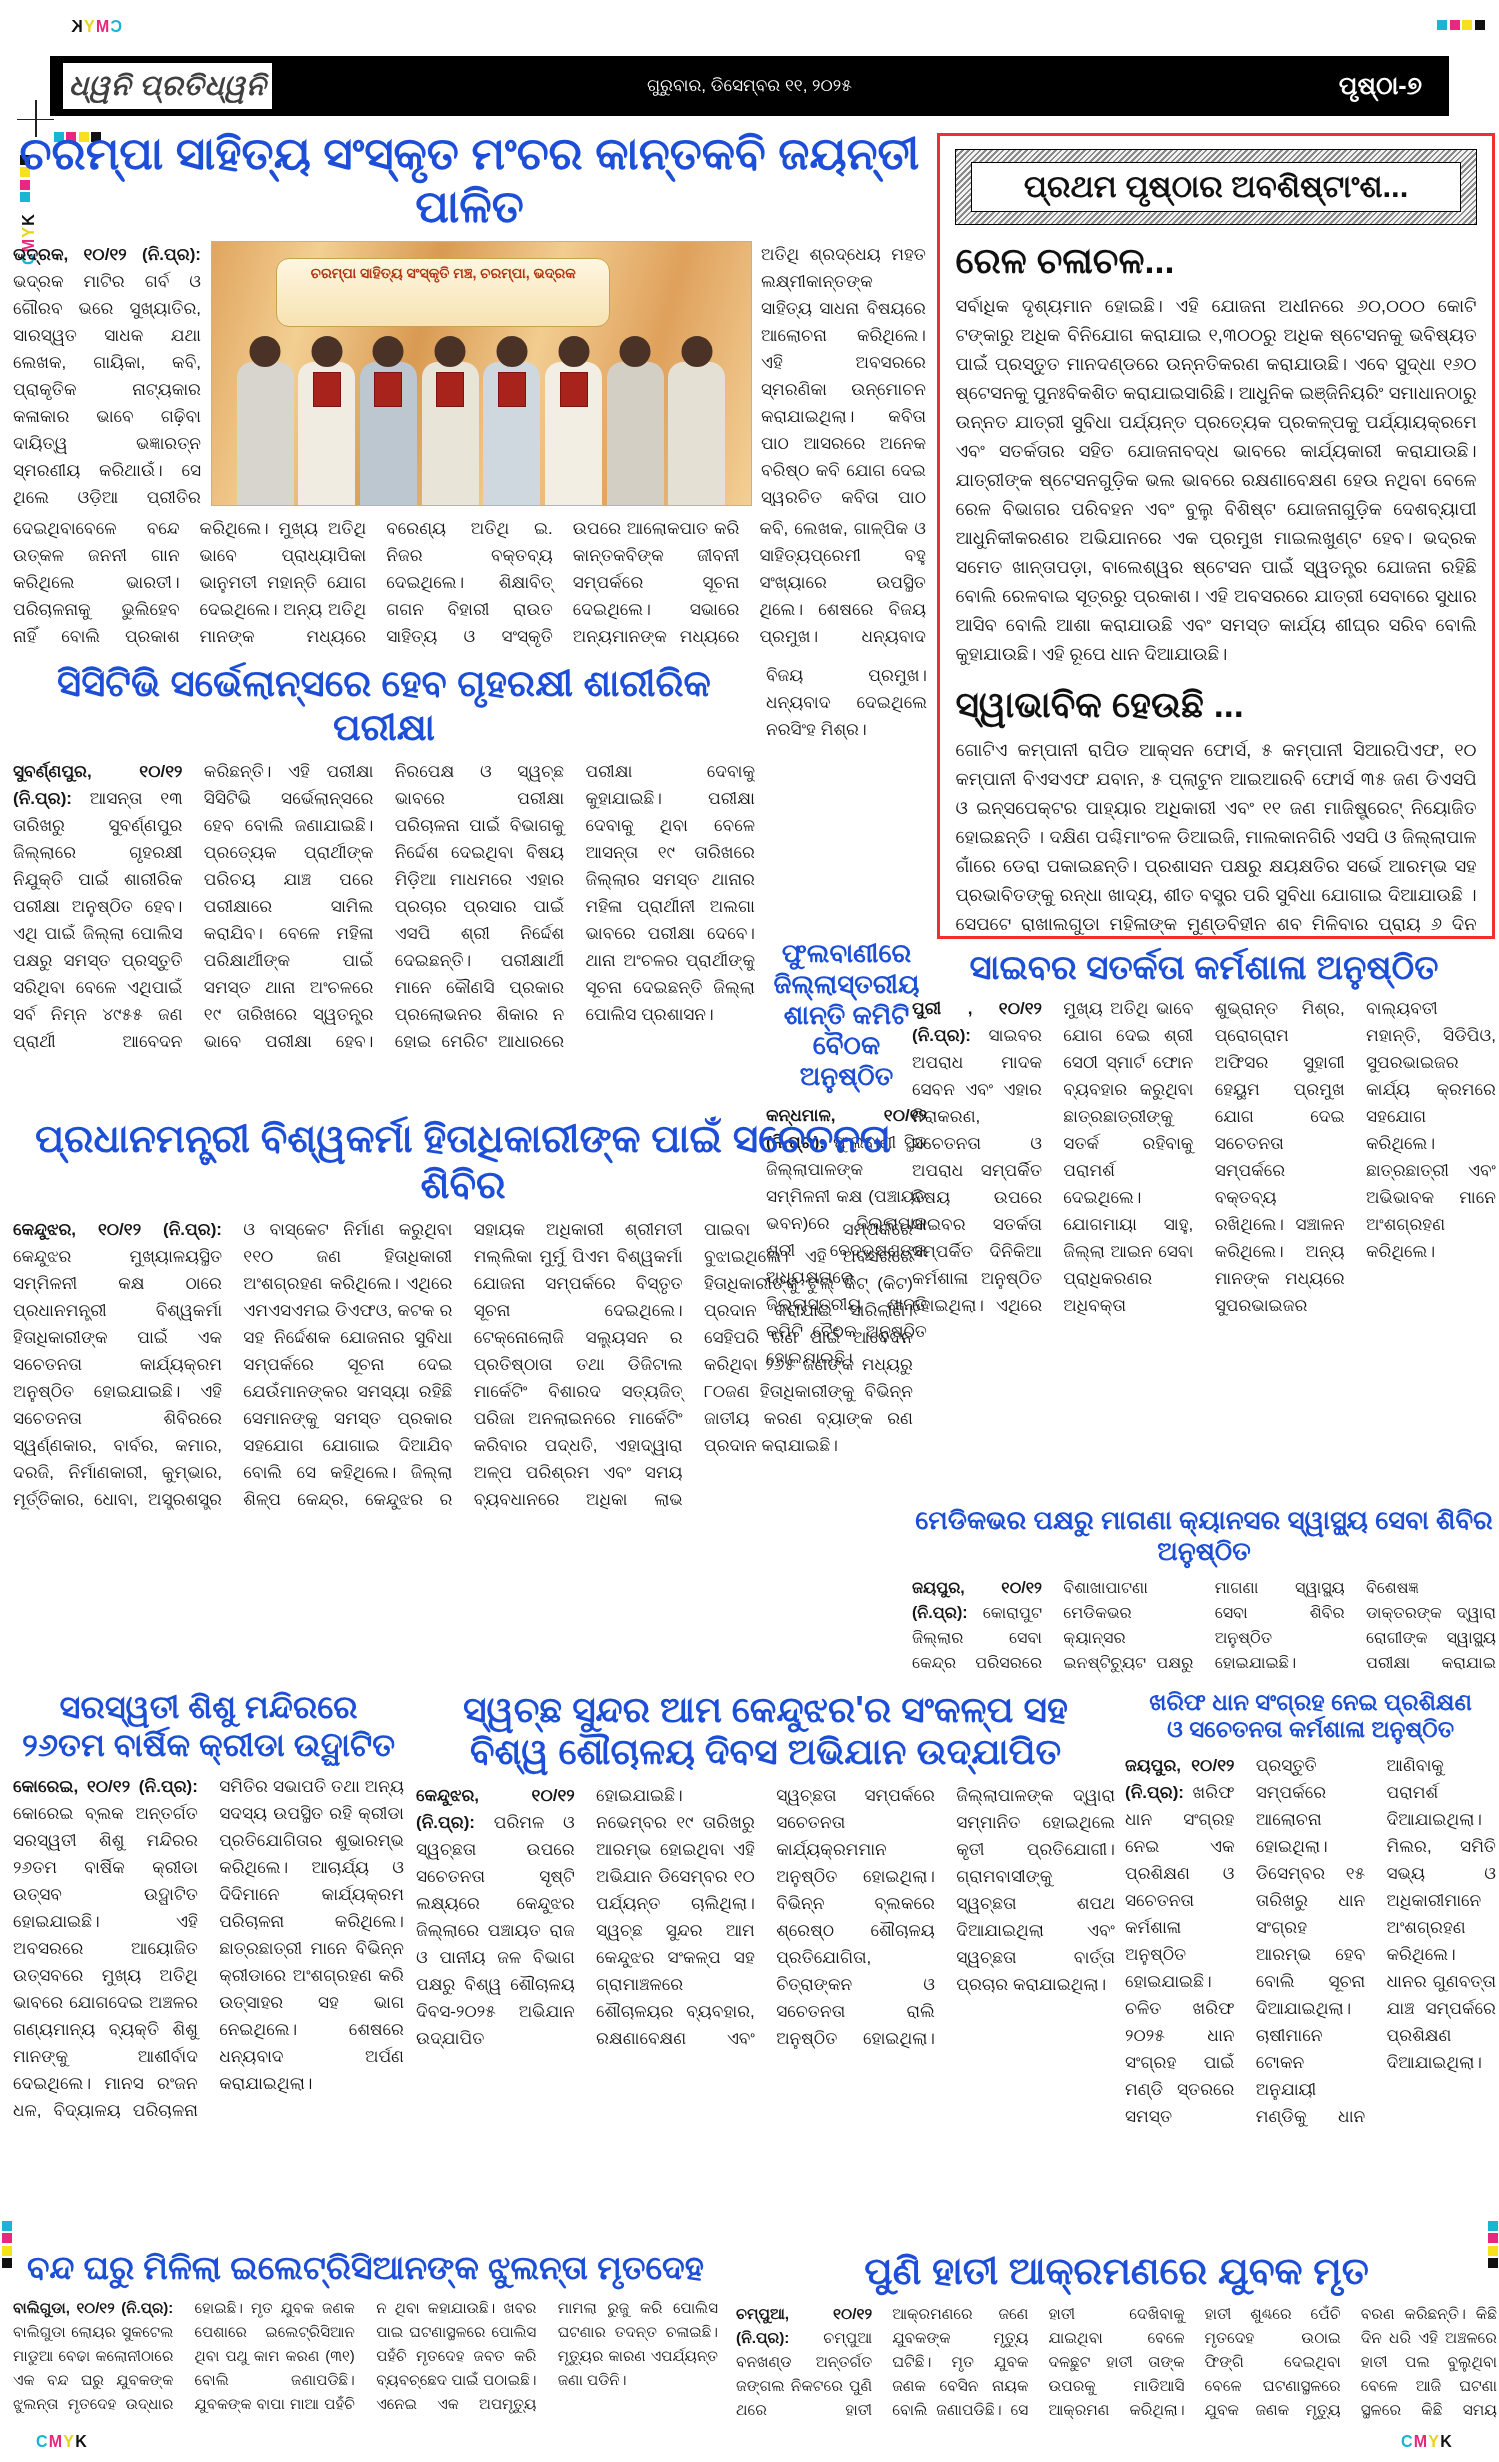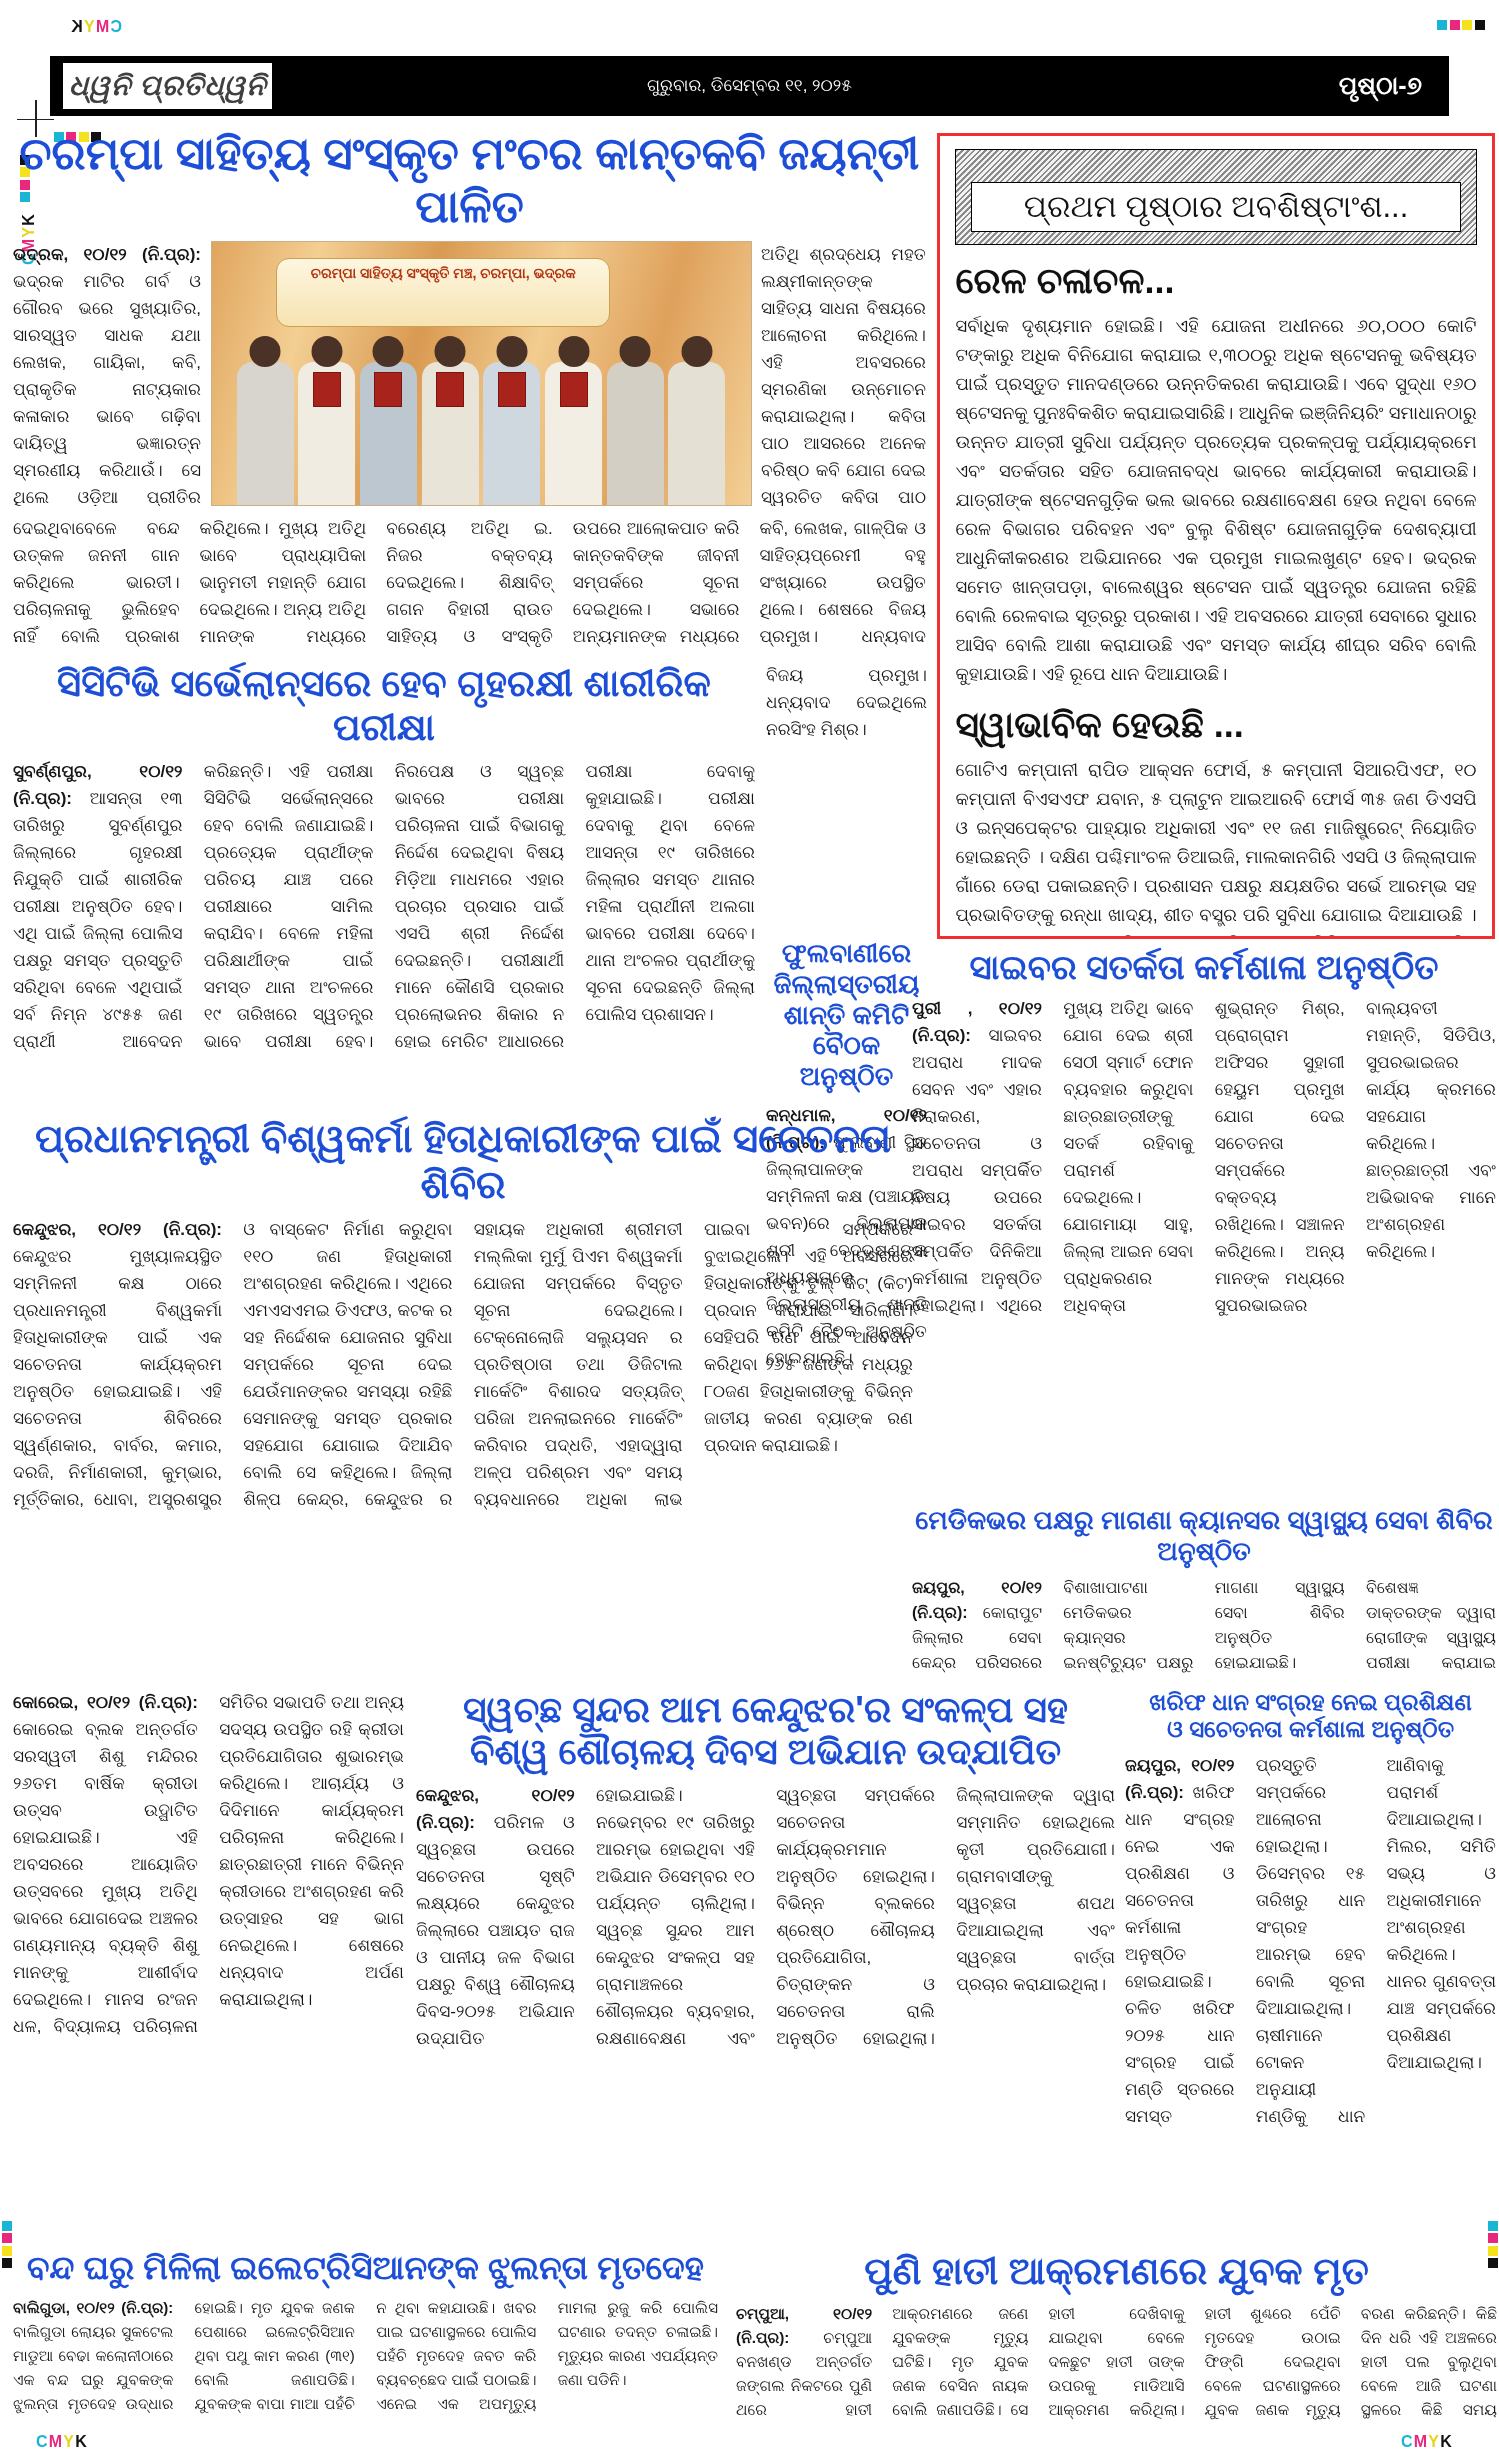"ପ୍ରଥମ ପୃଷ୍ଠାର ଅବଶିଷ୍ଟାଂଶ..." .remain-inner { font-weight: normal -> bold; margin-top: 20px -> none }
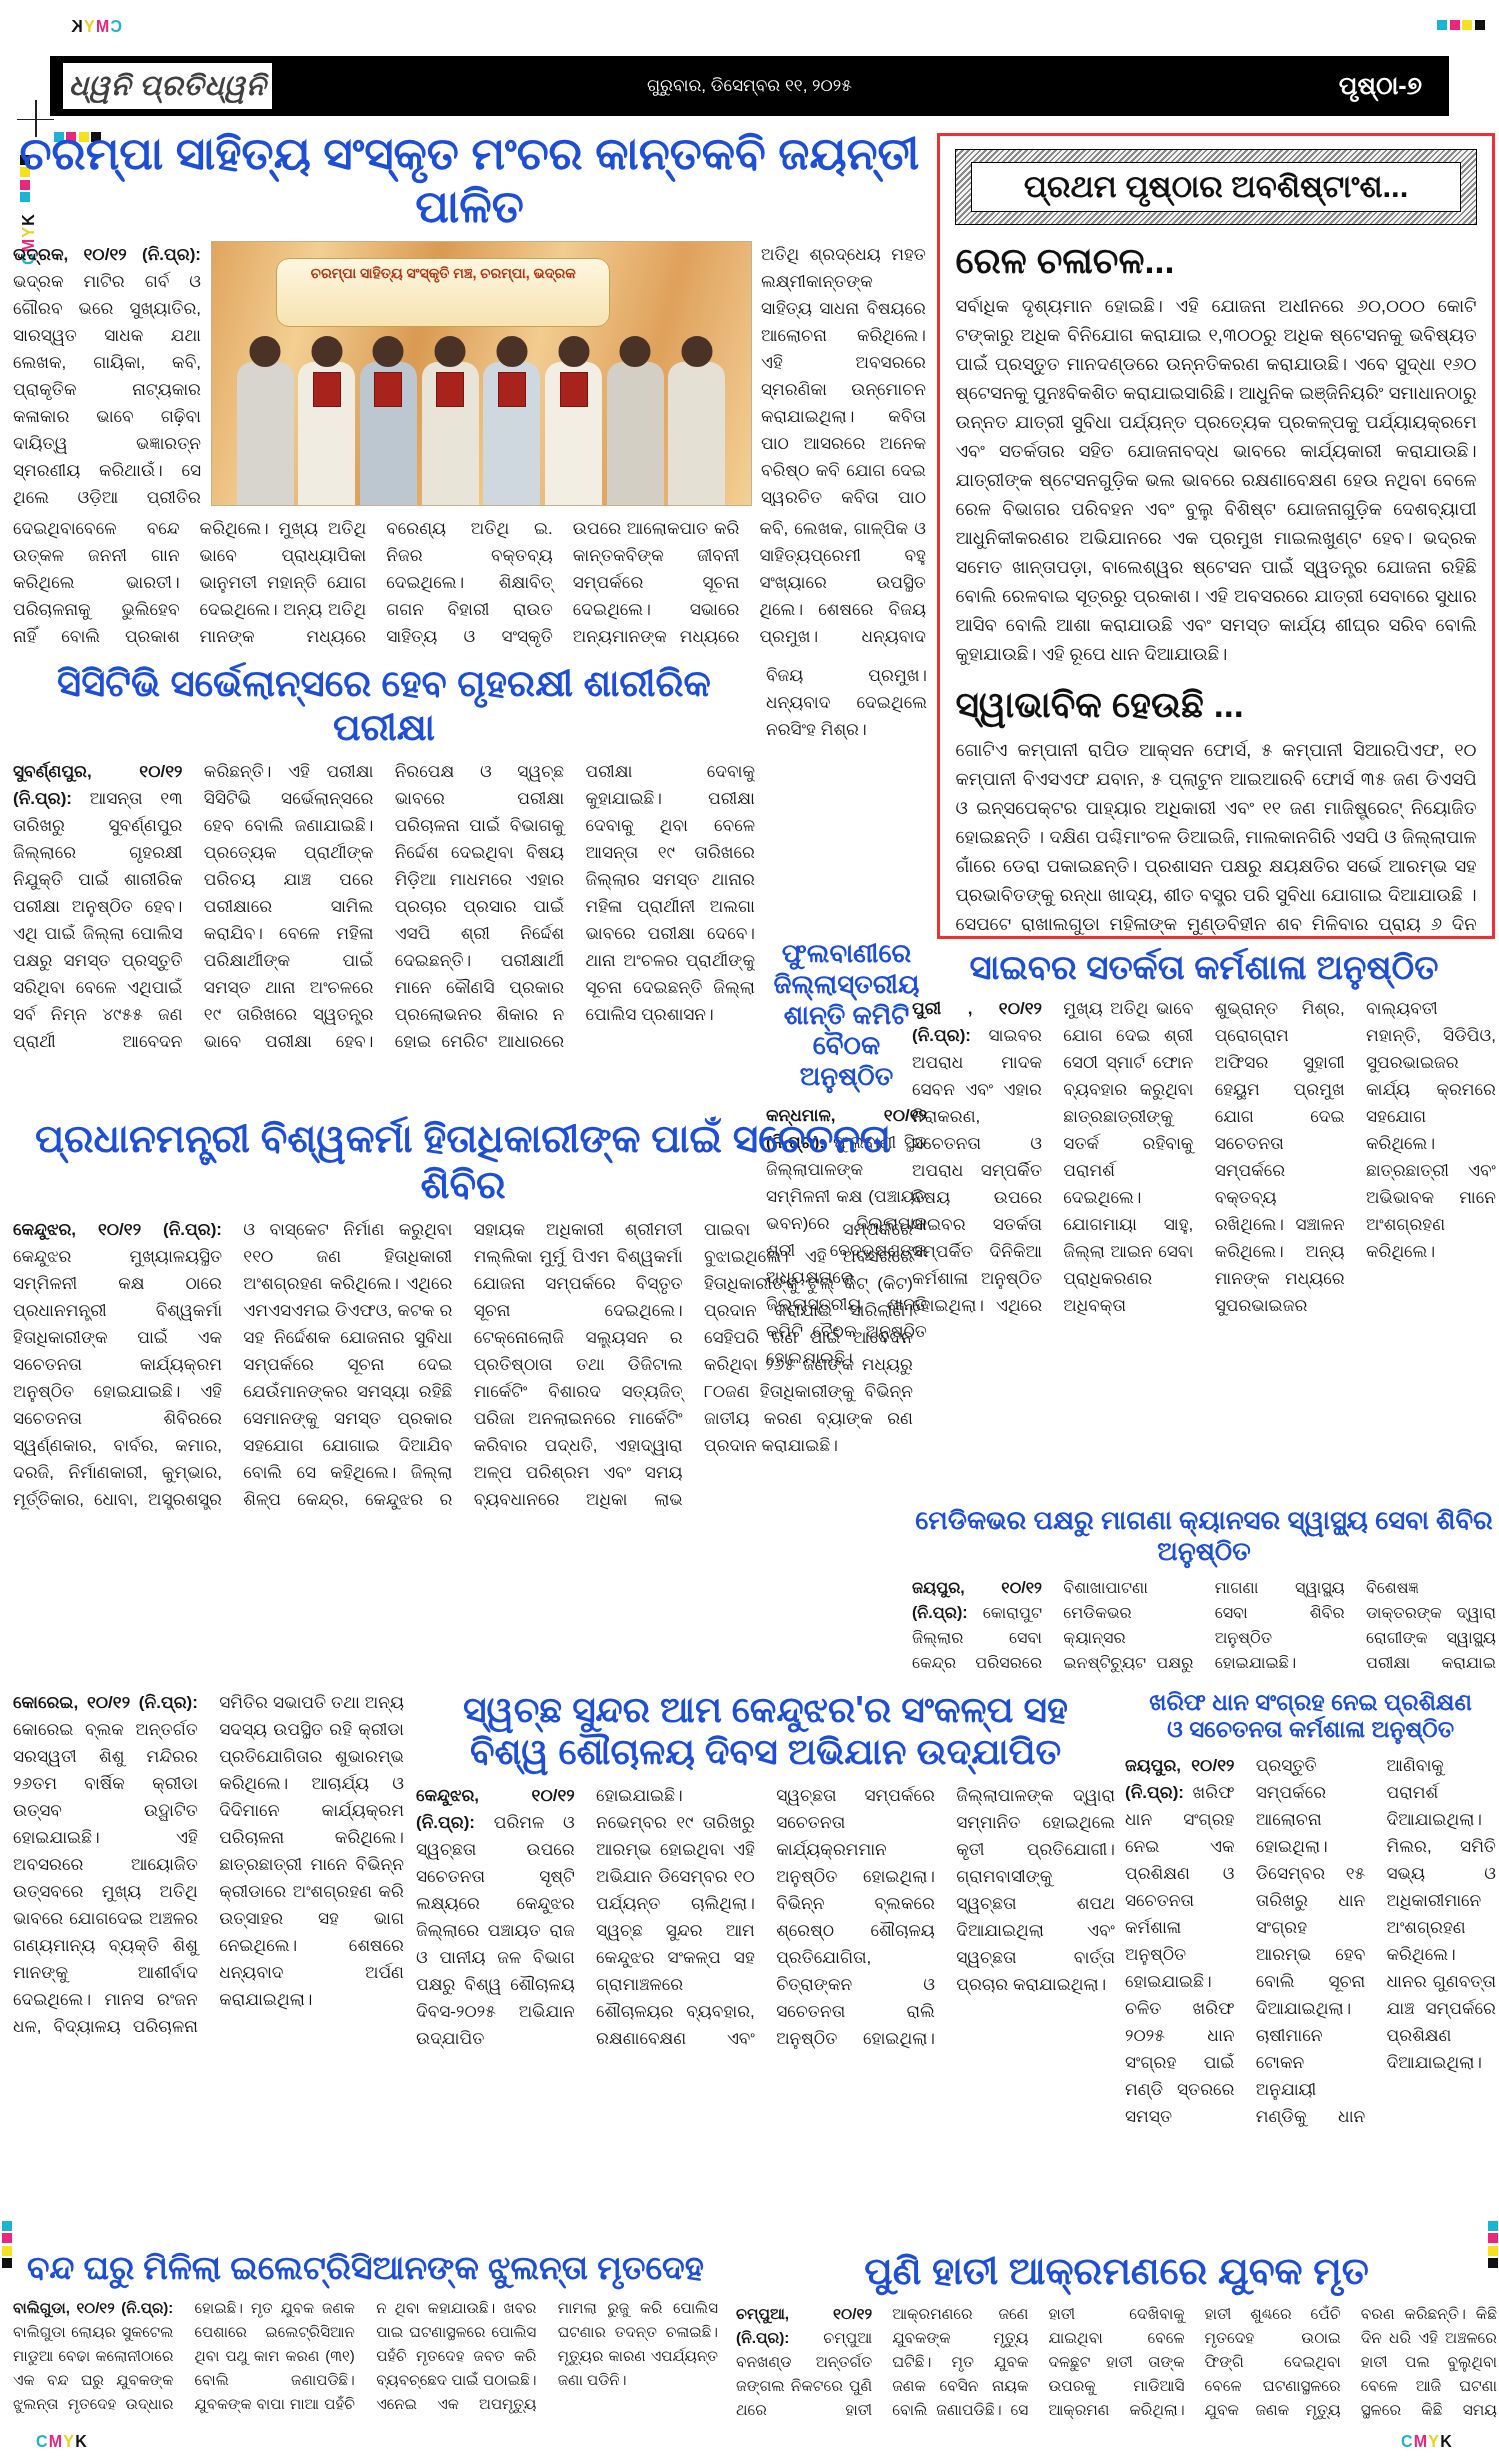"ସରସ୍ୱତୀ ଶିଶୁ ମନ୍ଦିରରେ" h2.headline { html: none -> <h2> <span>ସରସ୍ୱତୀ ଶିଶୁ ମନ୍ଦିରରେ</span><br> <span>୨୬ତମ ବାର୍ଷିକ କ୍ରୀଡା ଉଦ୍ଘାଟିତ</span> </h2> }
